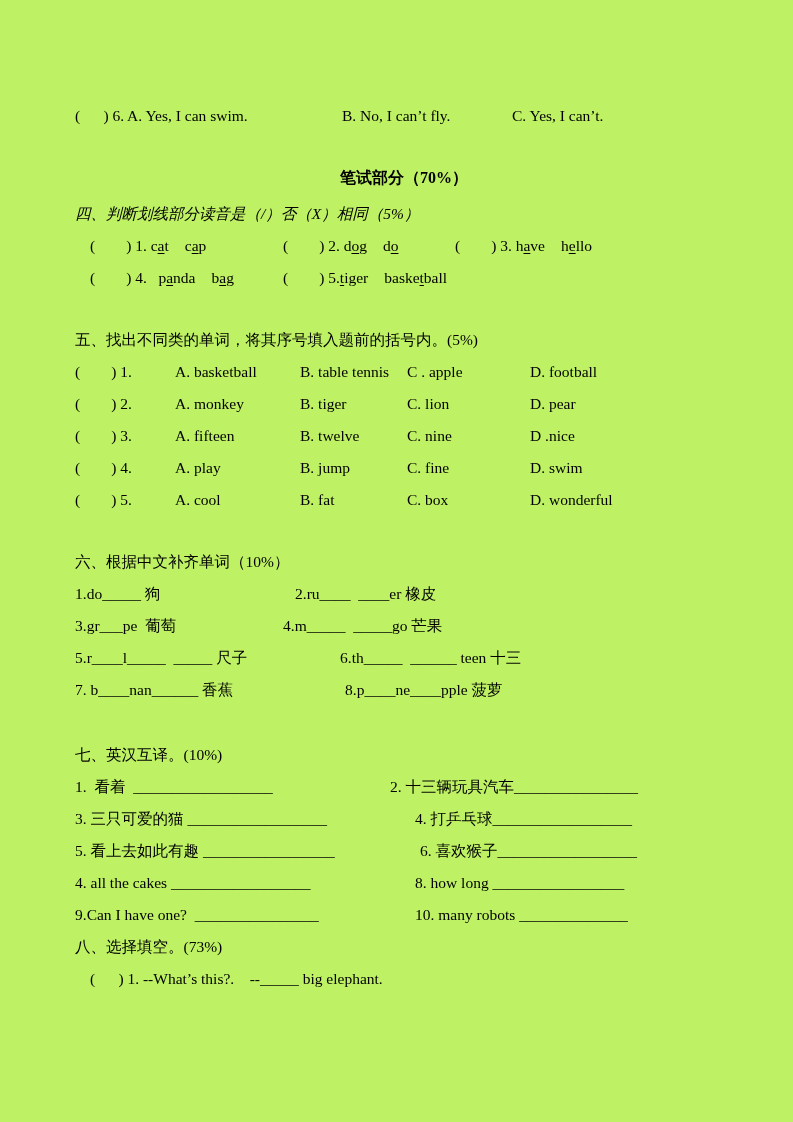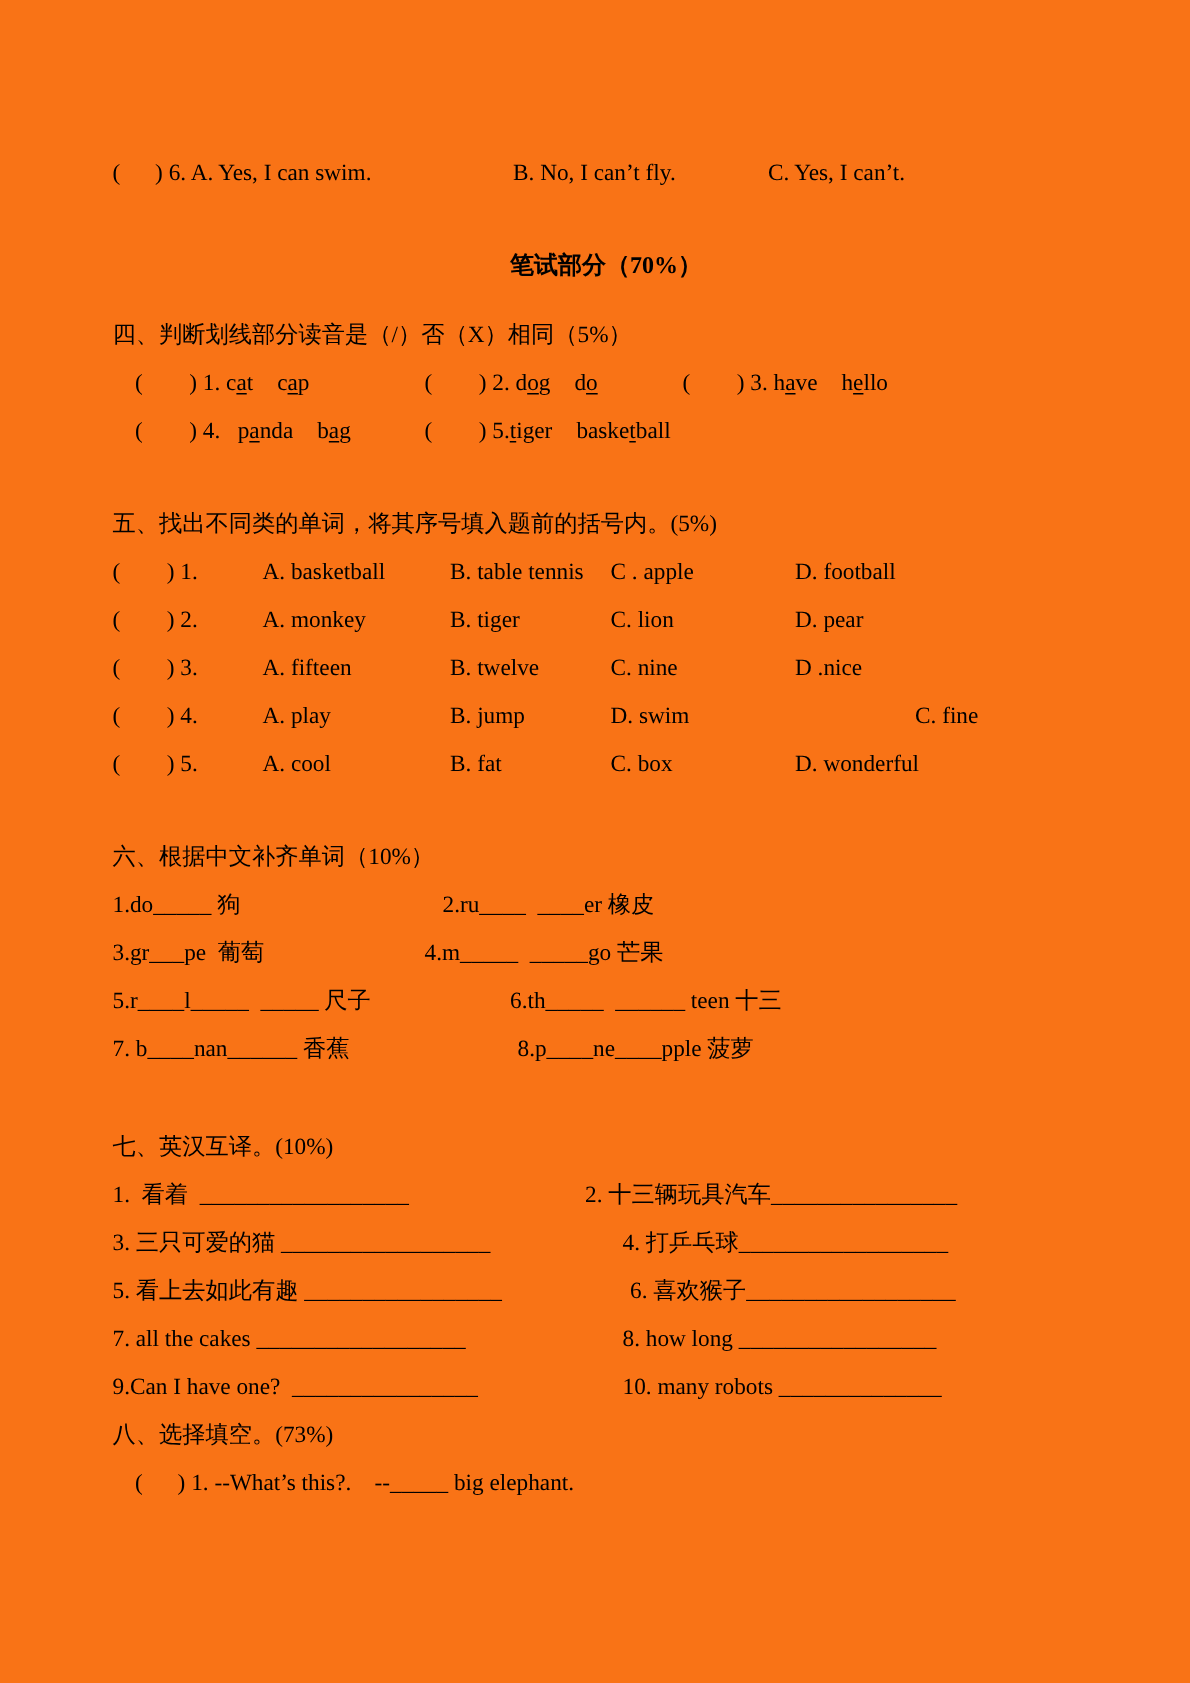"( ) 6. A. Yes," .page { background: #f97316 -> #bef264 }
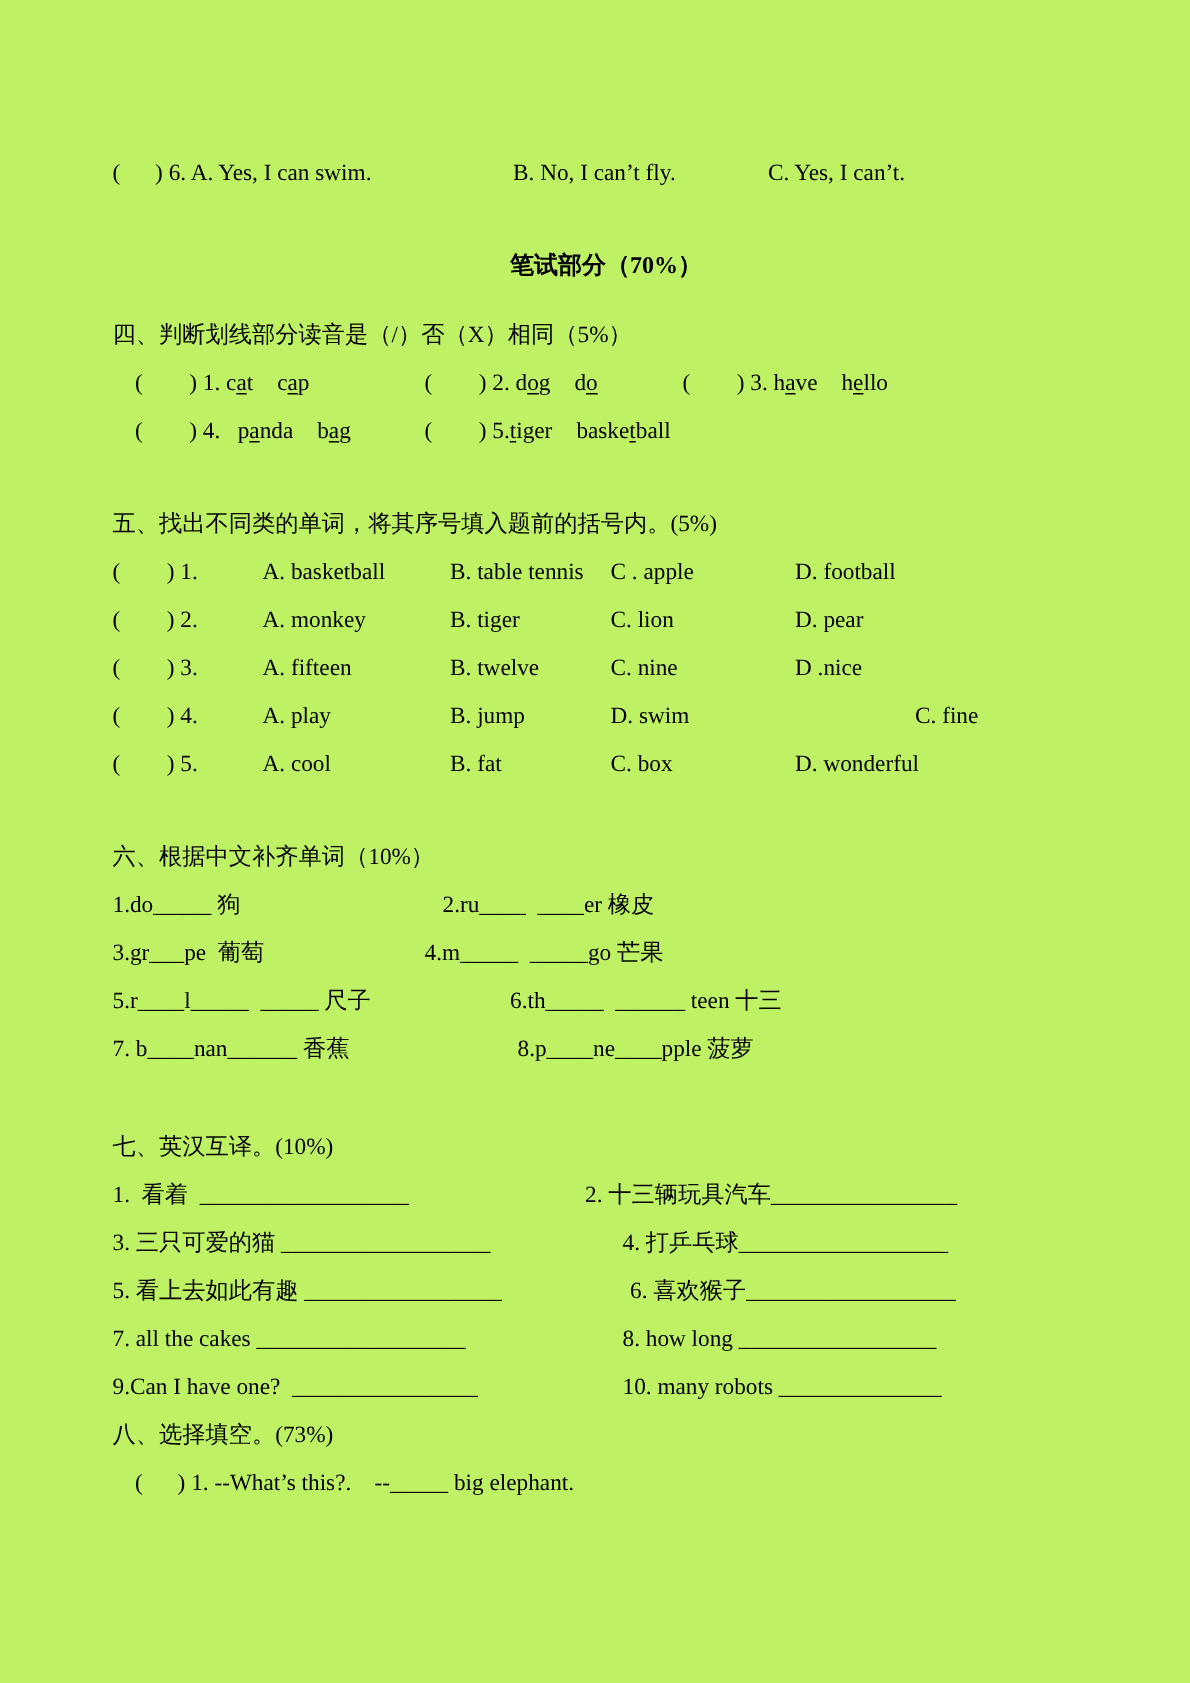"四、判断划线部分读音是（/）否（X）相同（5%）" .sec4 .h { font-style: none -> italic; margin-top: 14px -> 4px }
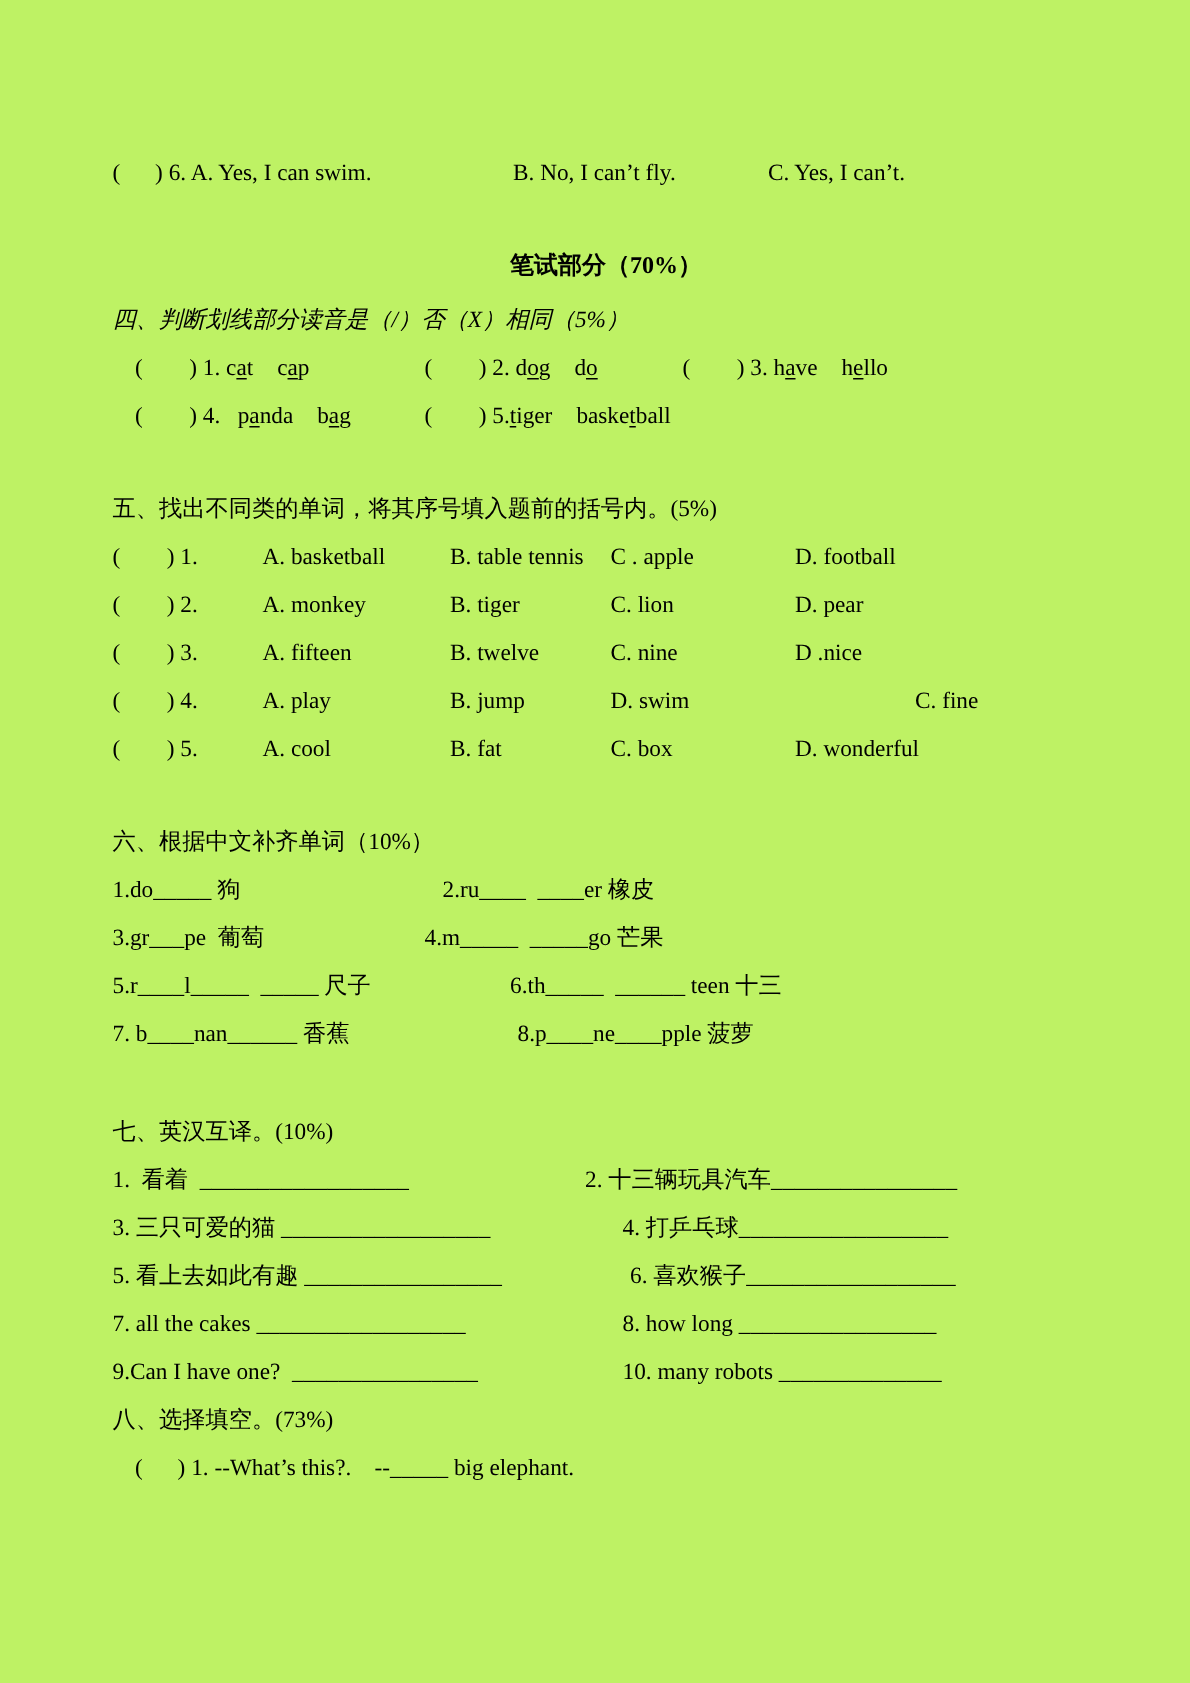"D. swim" span.t { order: before "C. fine" -> after "C. fine" }
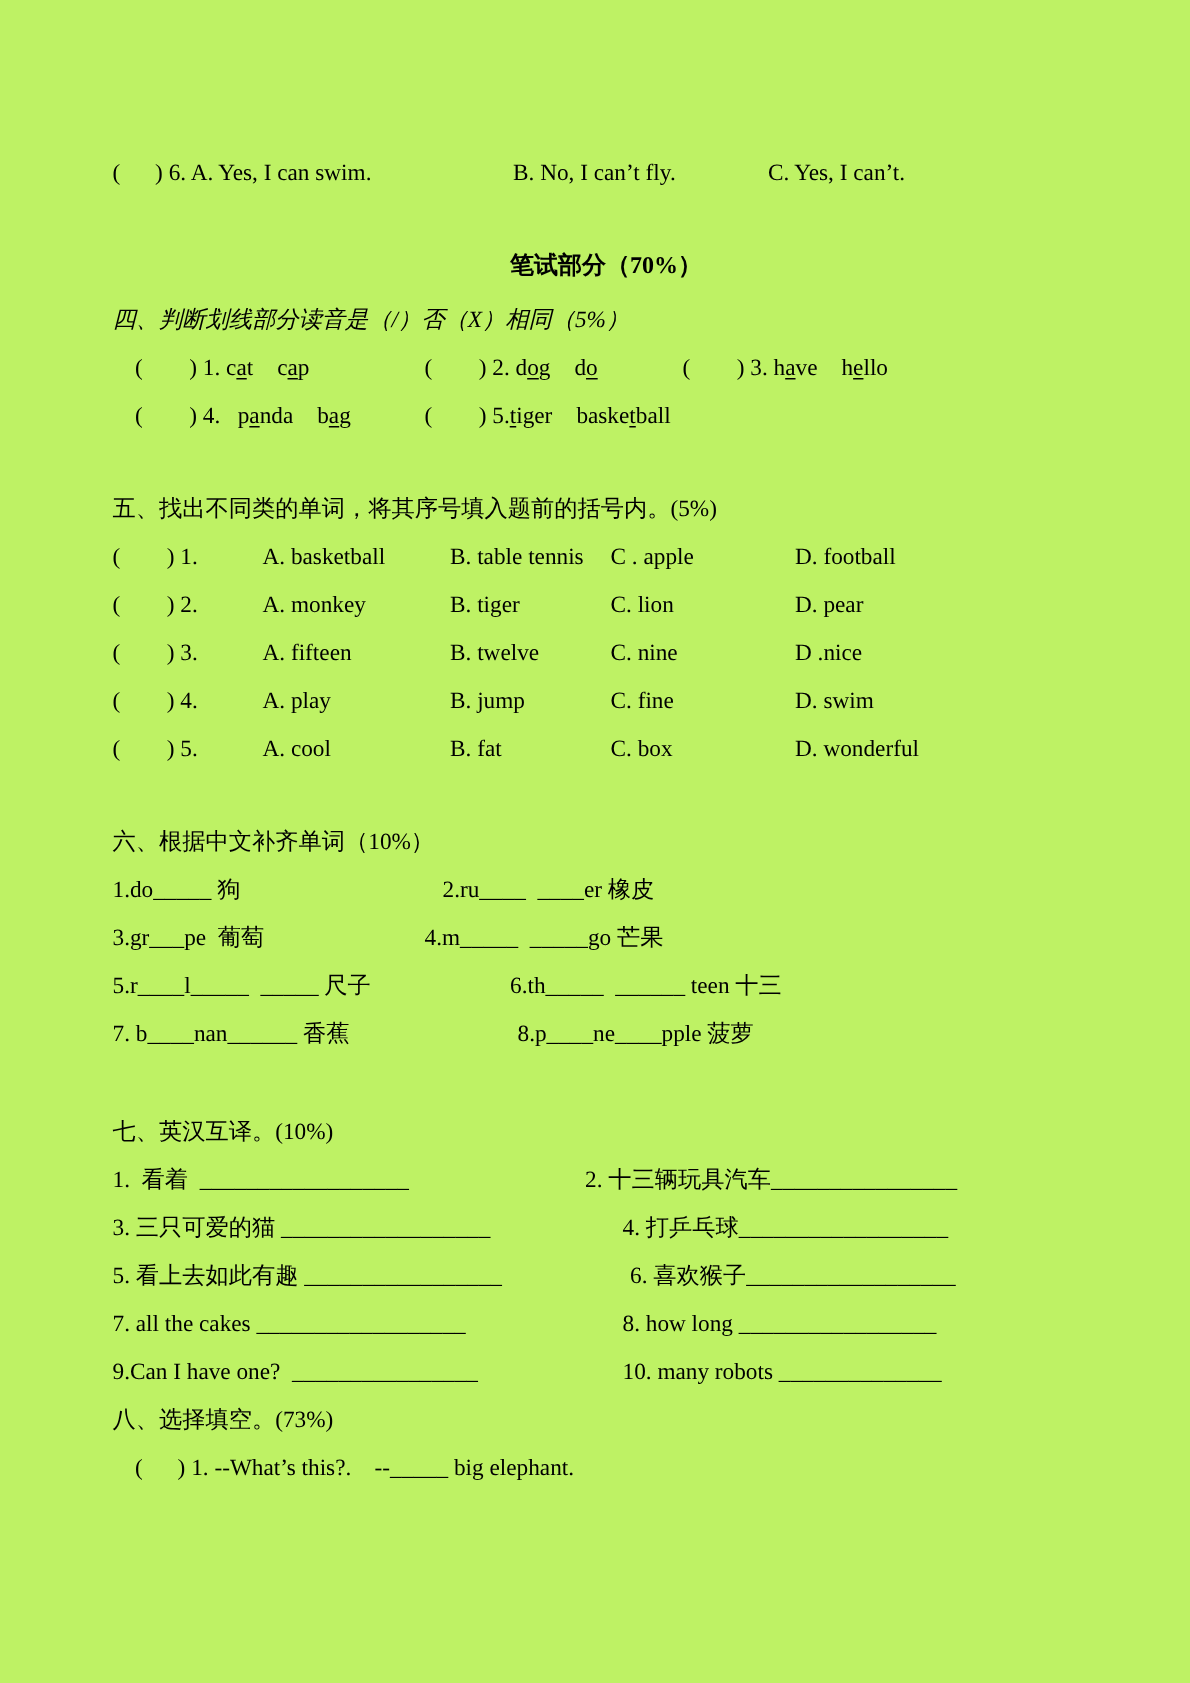"7. all the cakes __________________" span.lf { text: 7 -> 4 }
